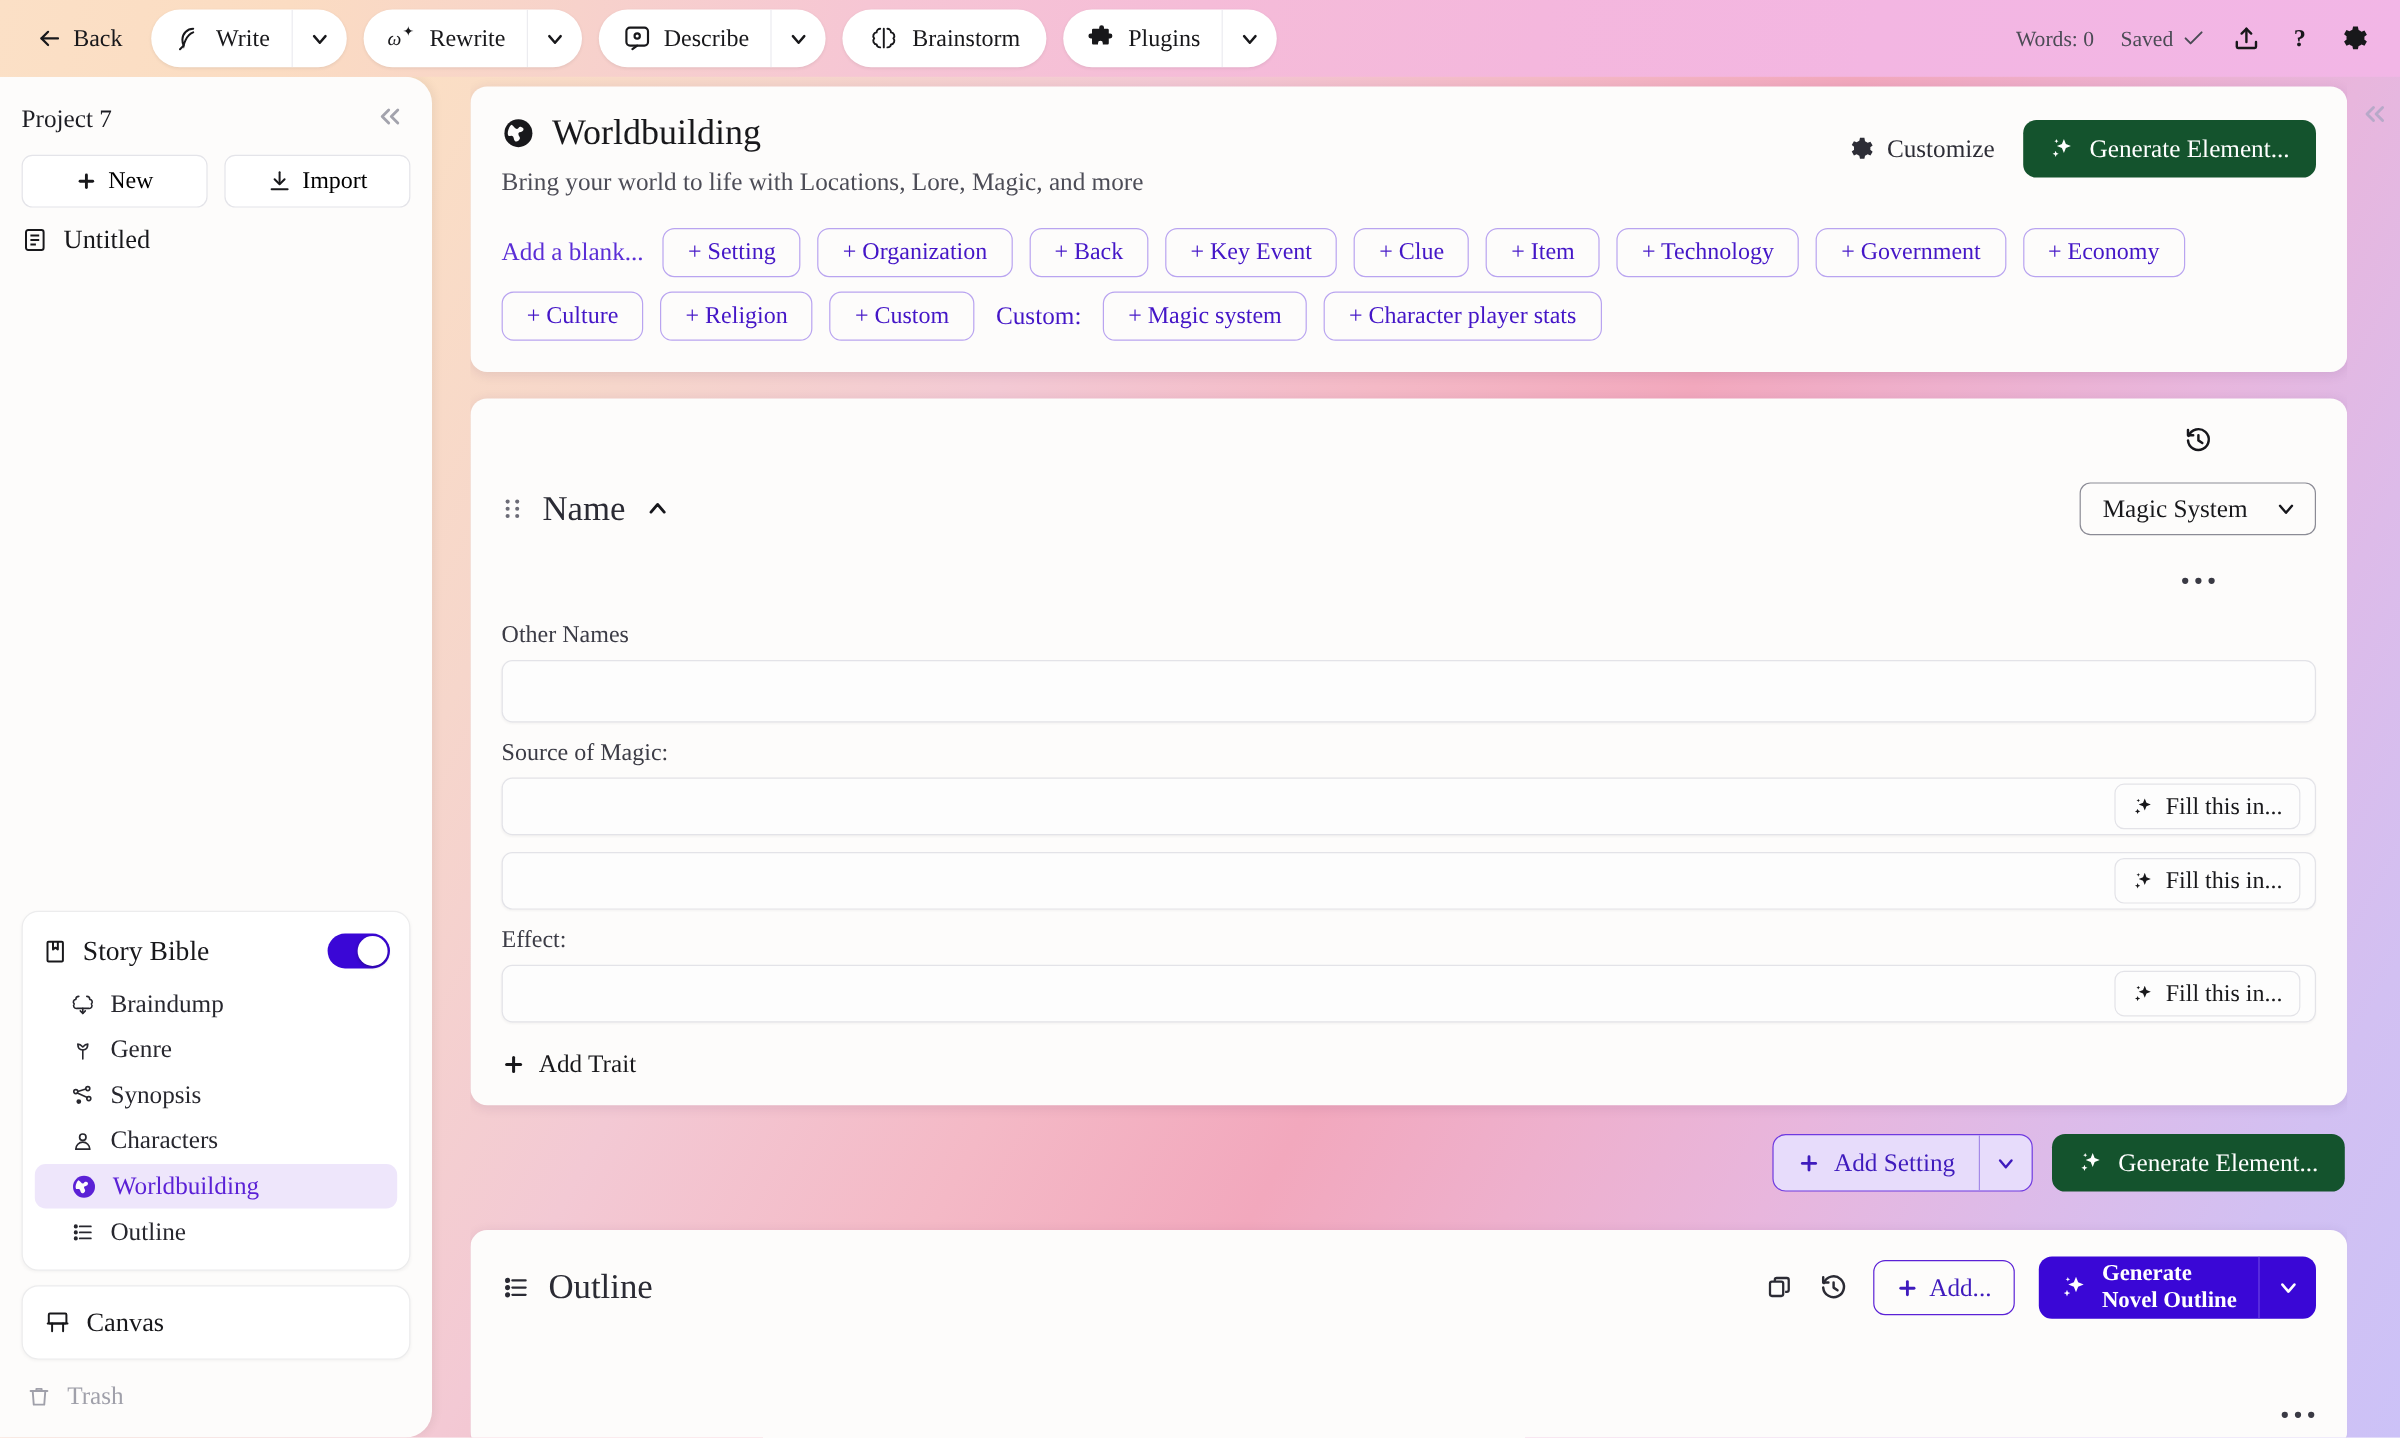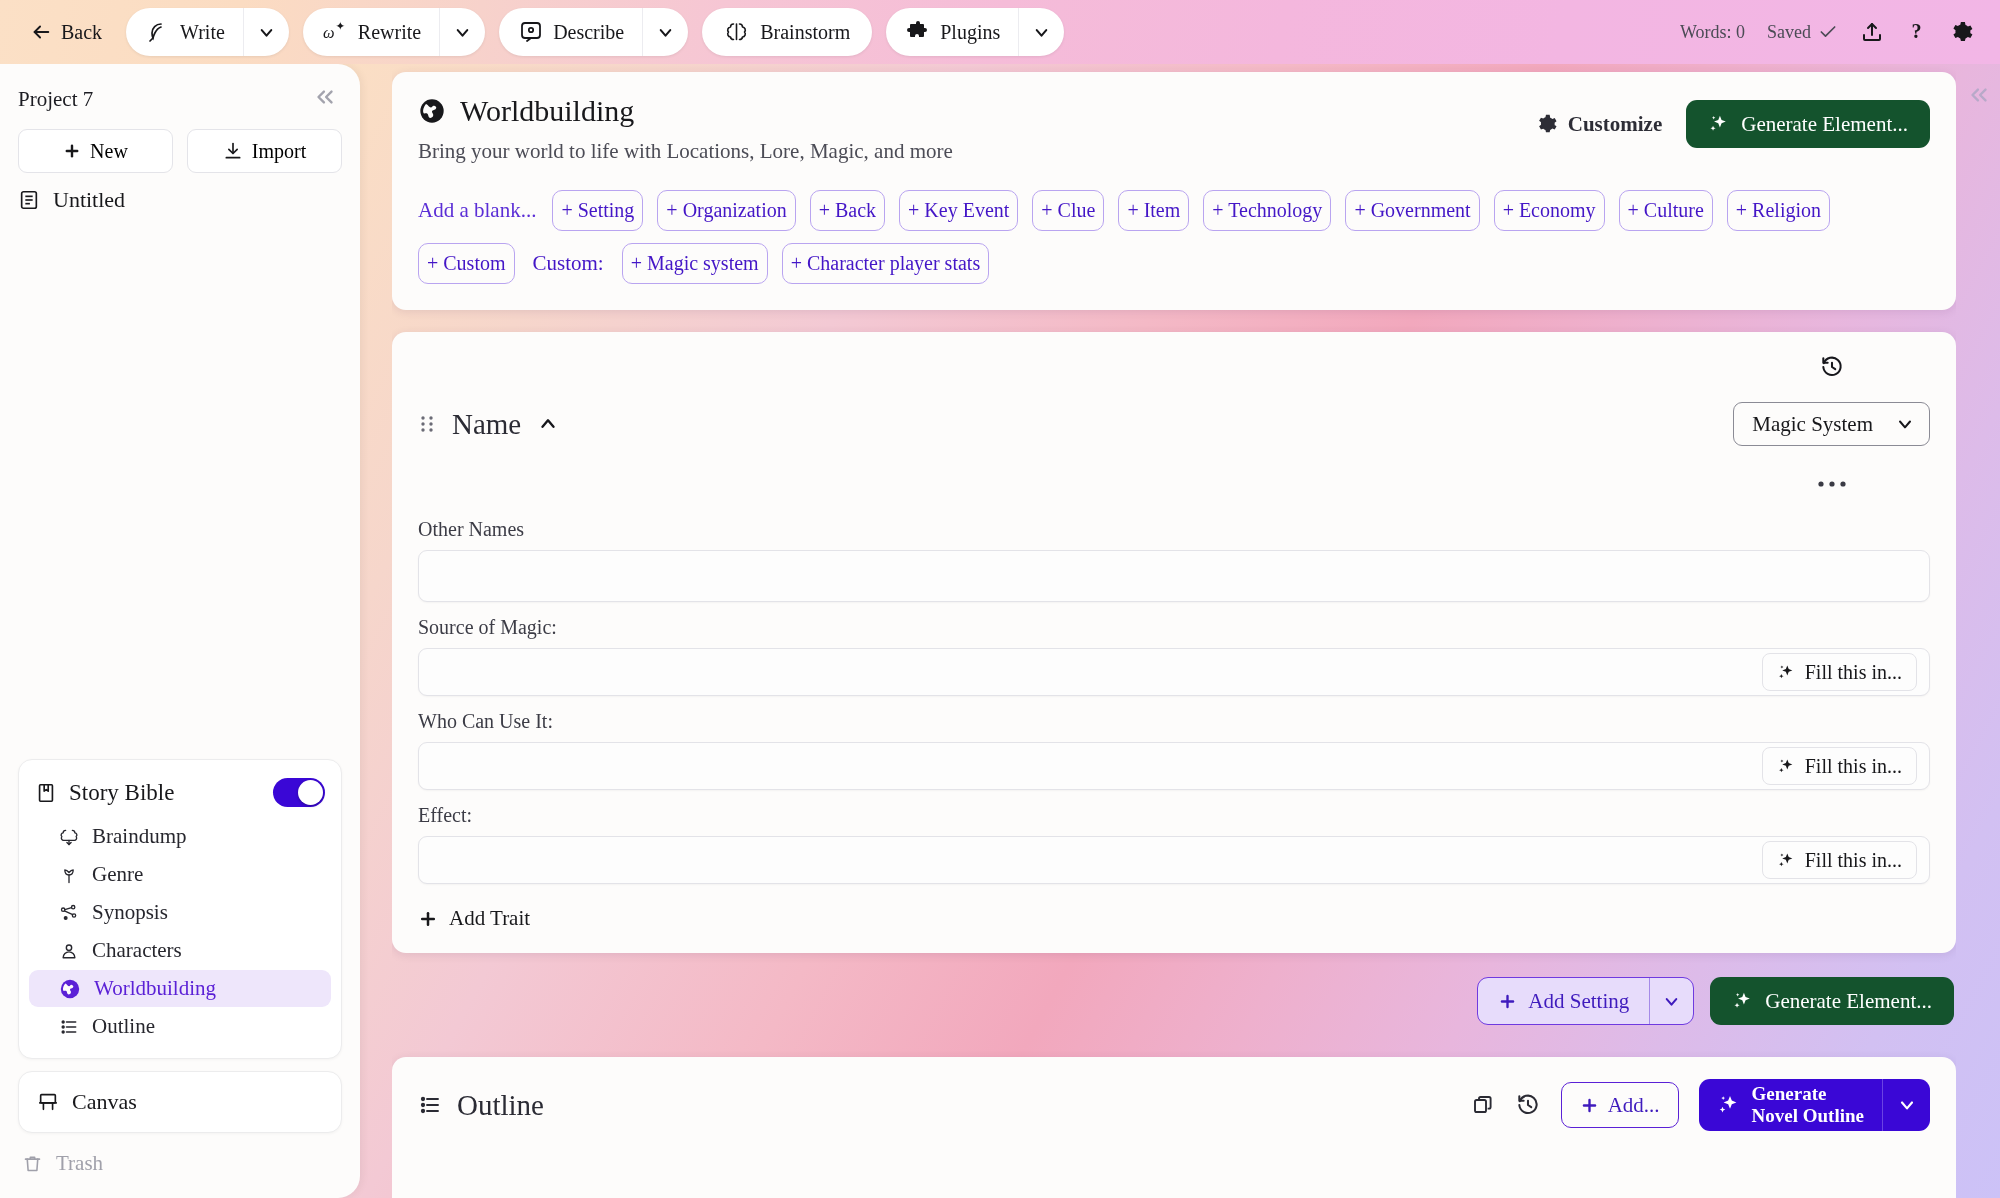"Customize" .customize { font-weight: bold -> none }
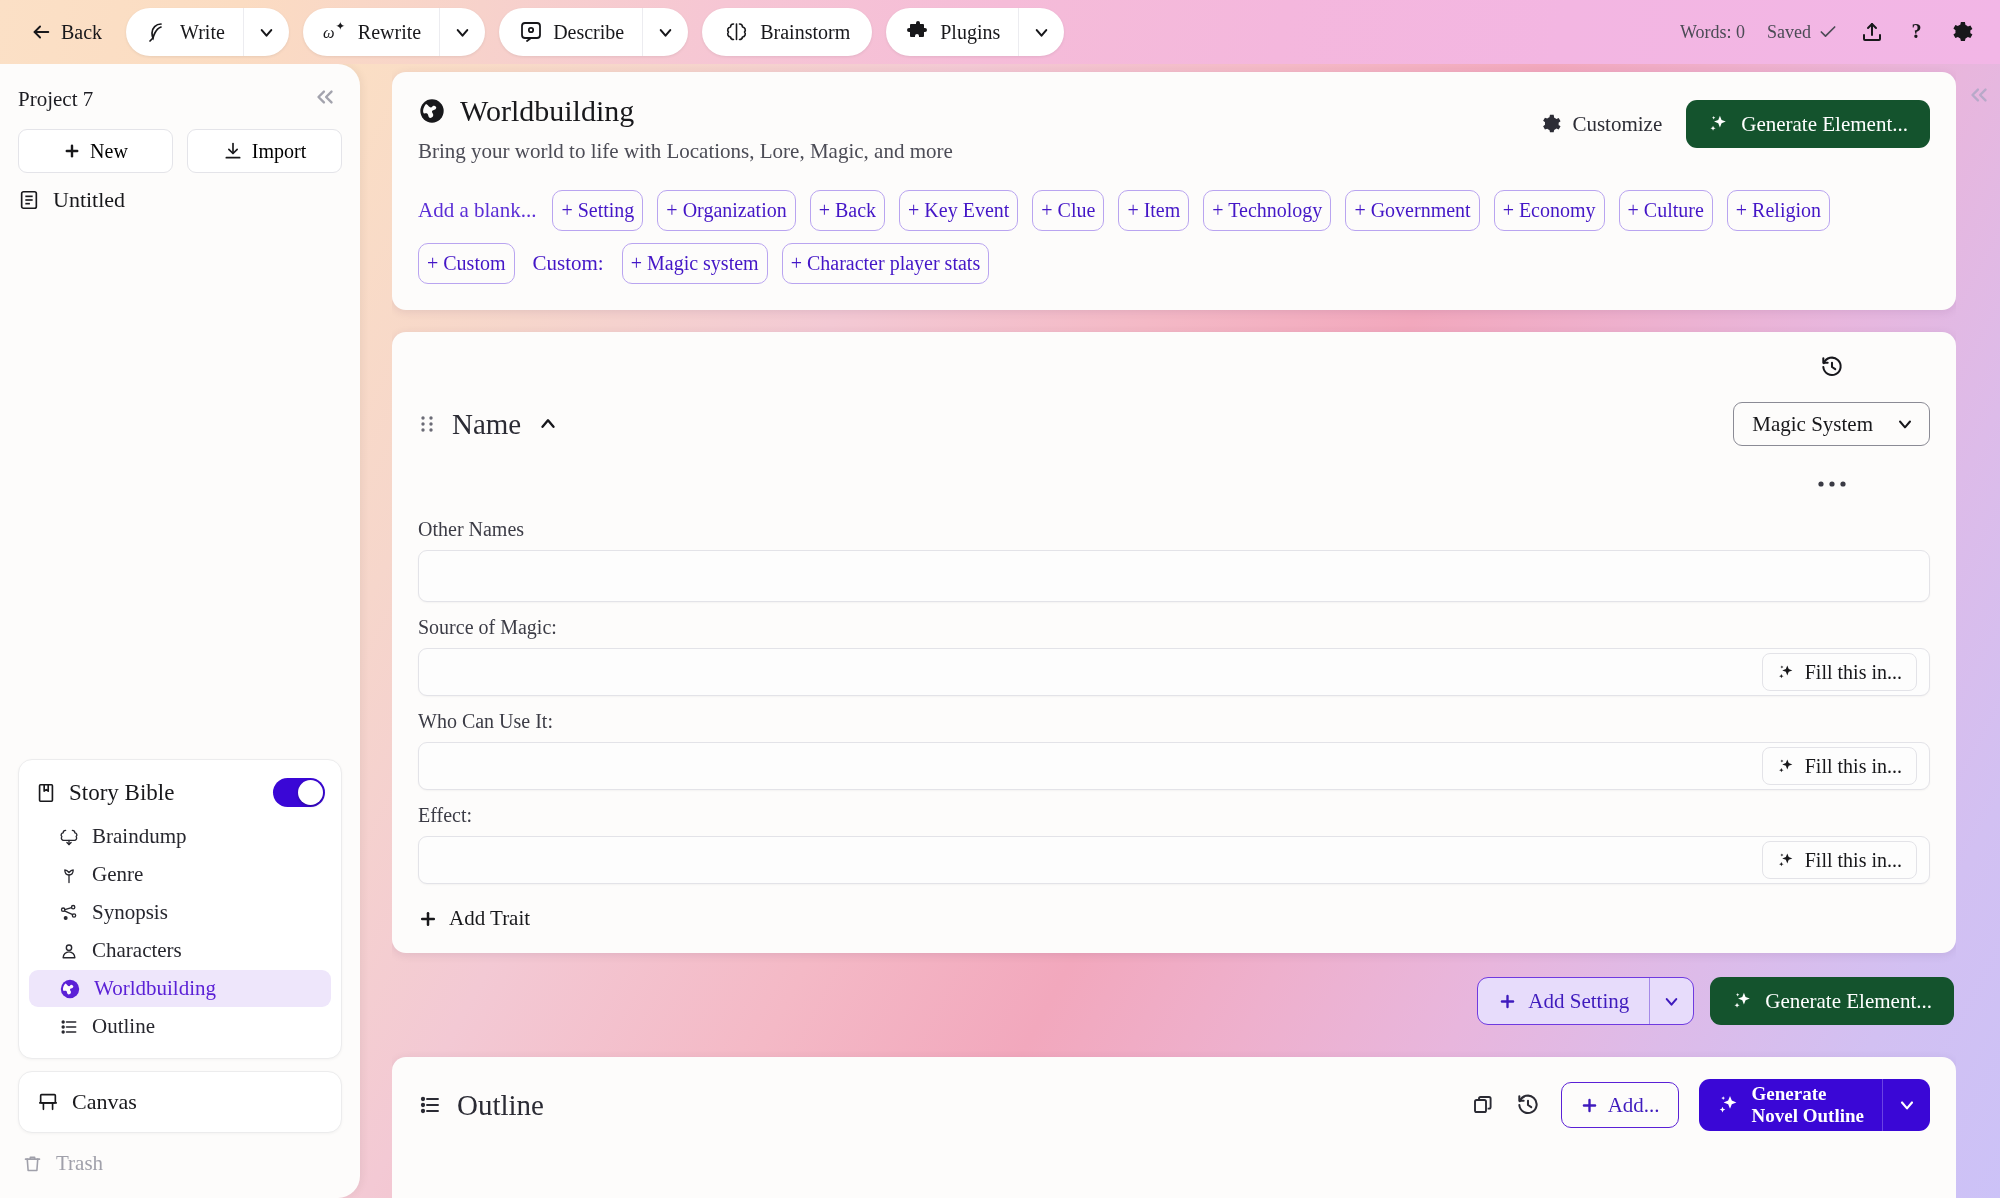"+ Setting" .chip { padding: 8px 8px -> 8px 20px }
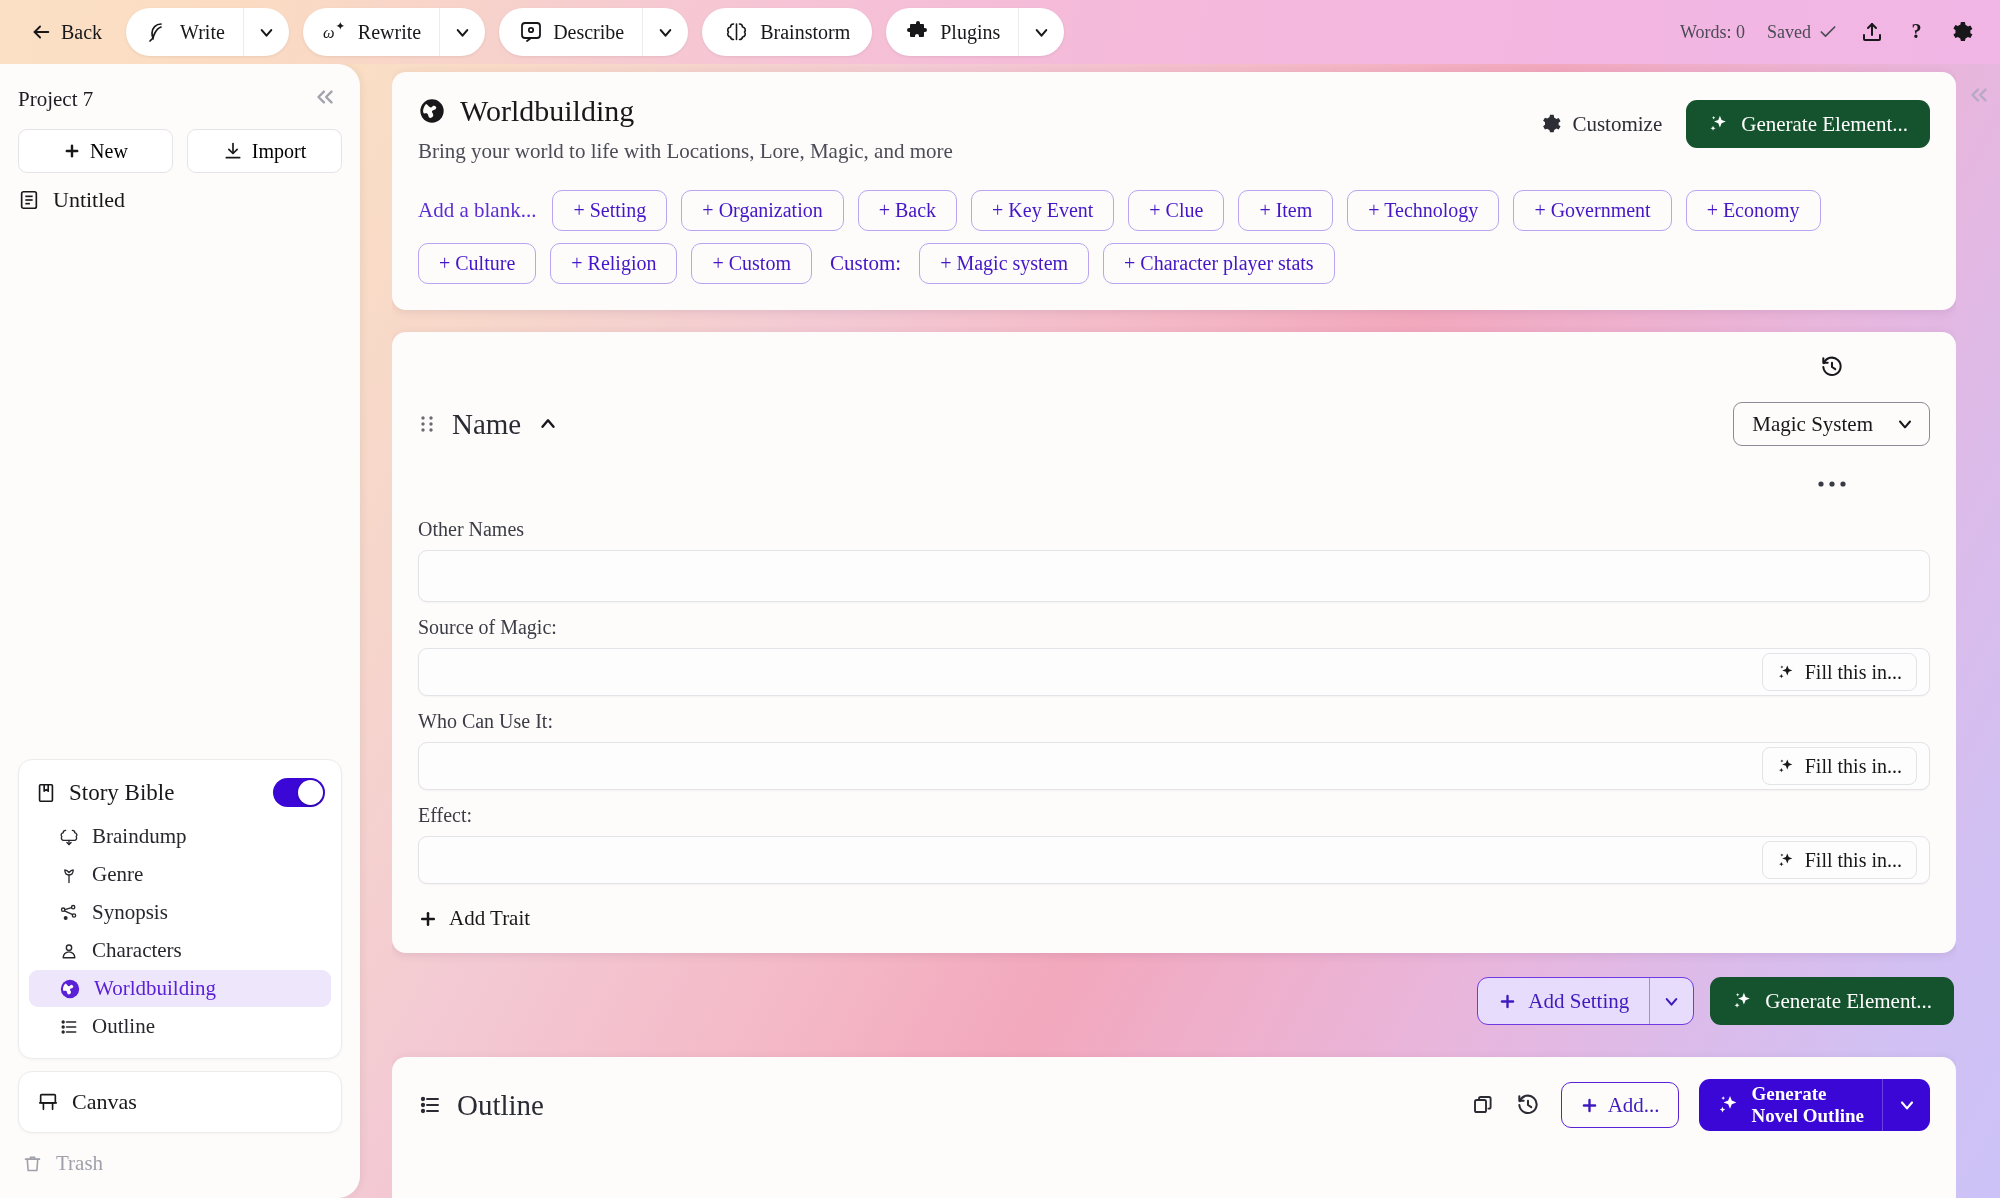"Who Can Use It:" div.field-label { html: <div>Who Can Use It:</div> -> none }
